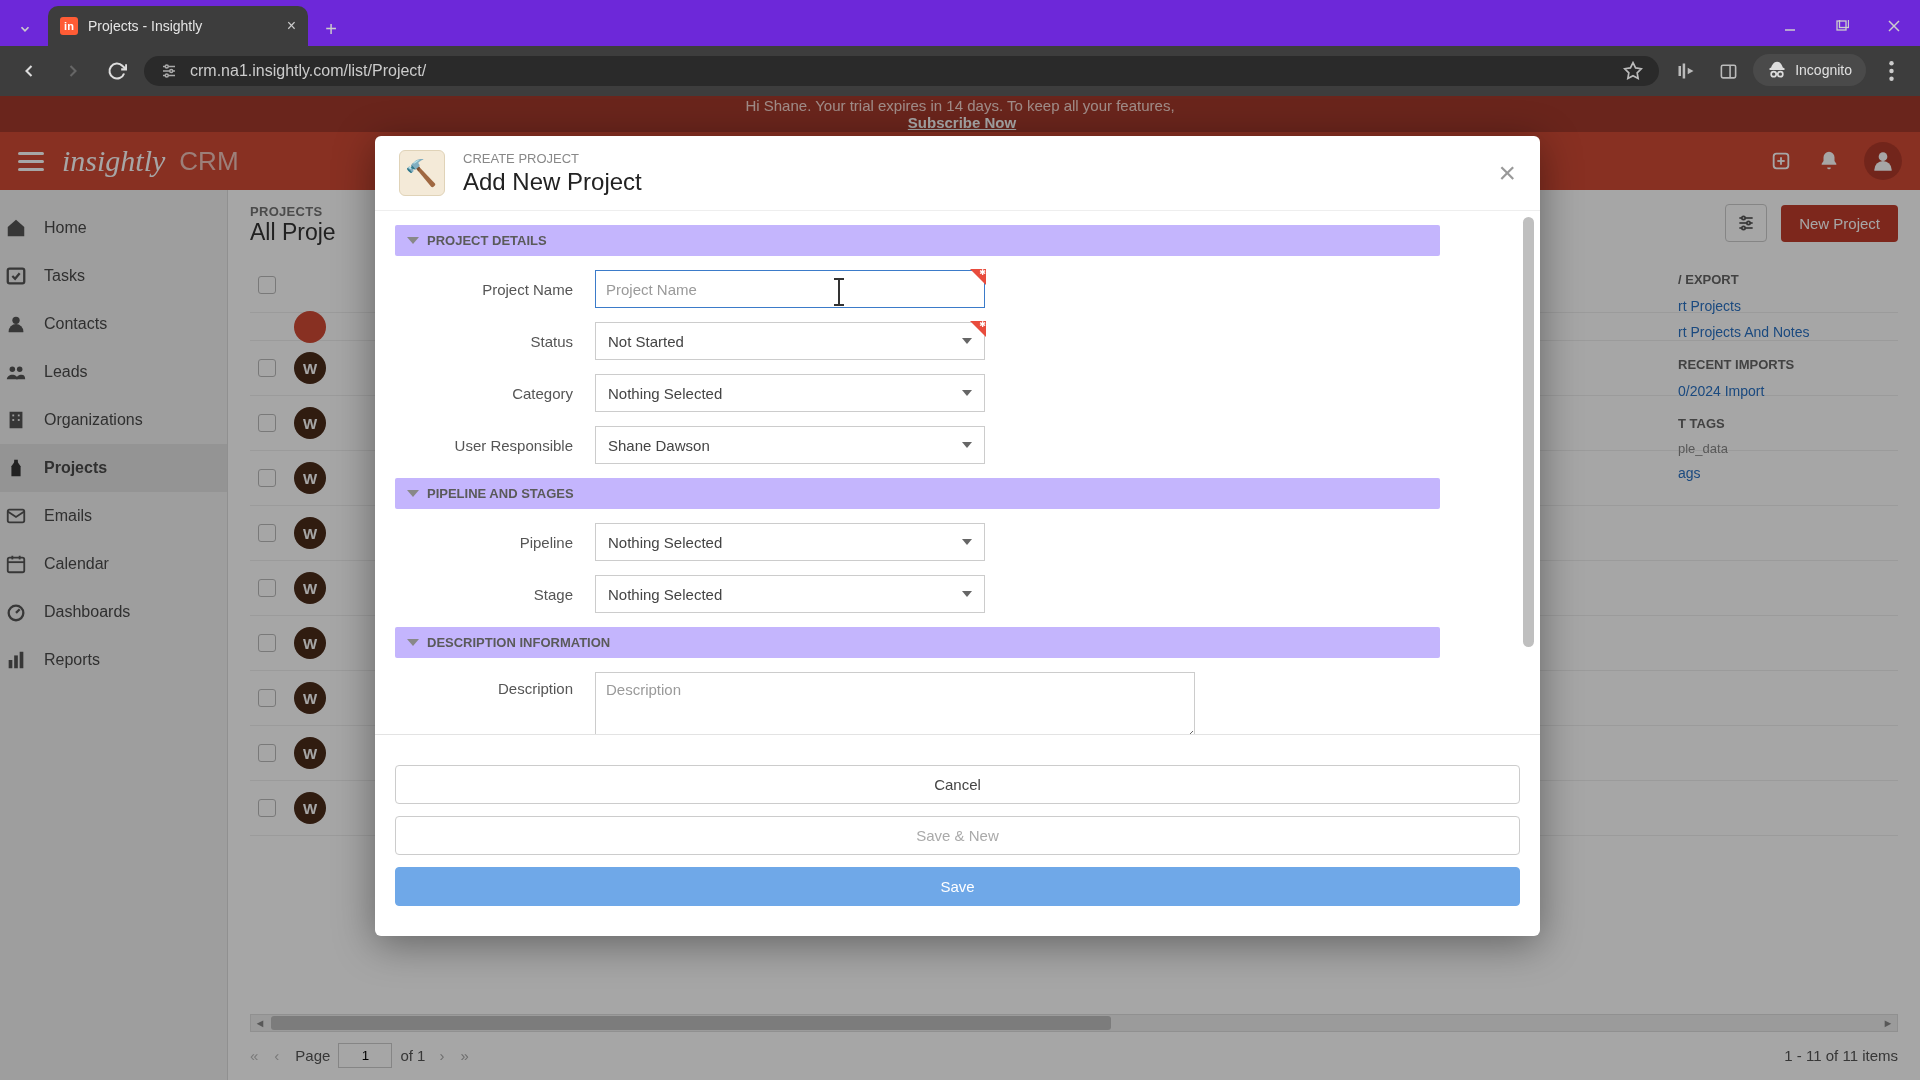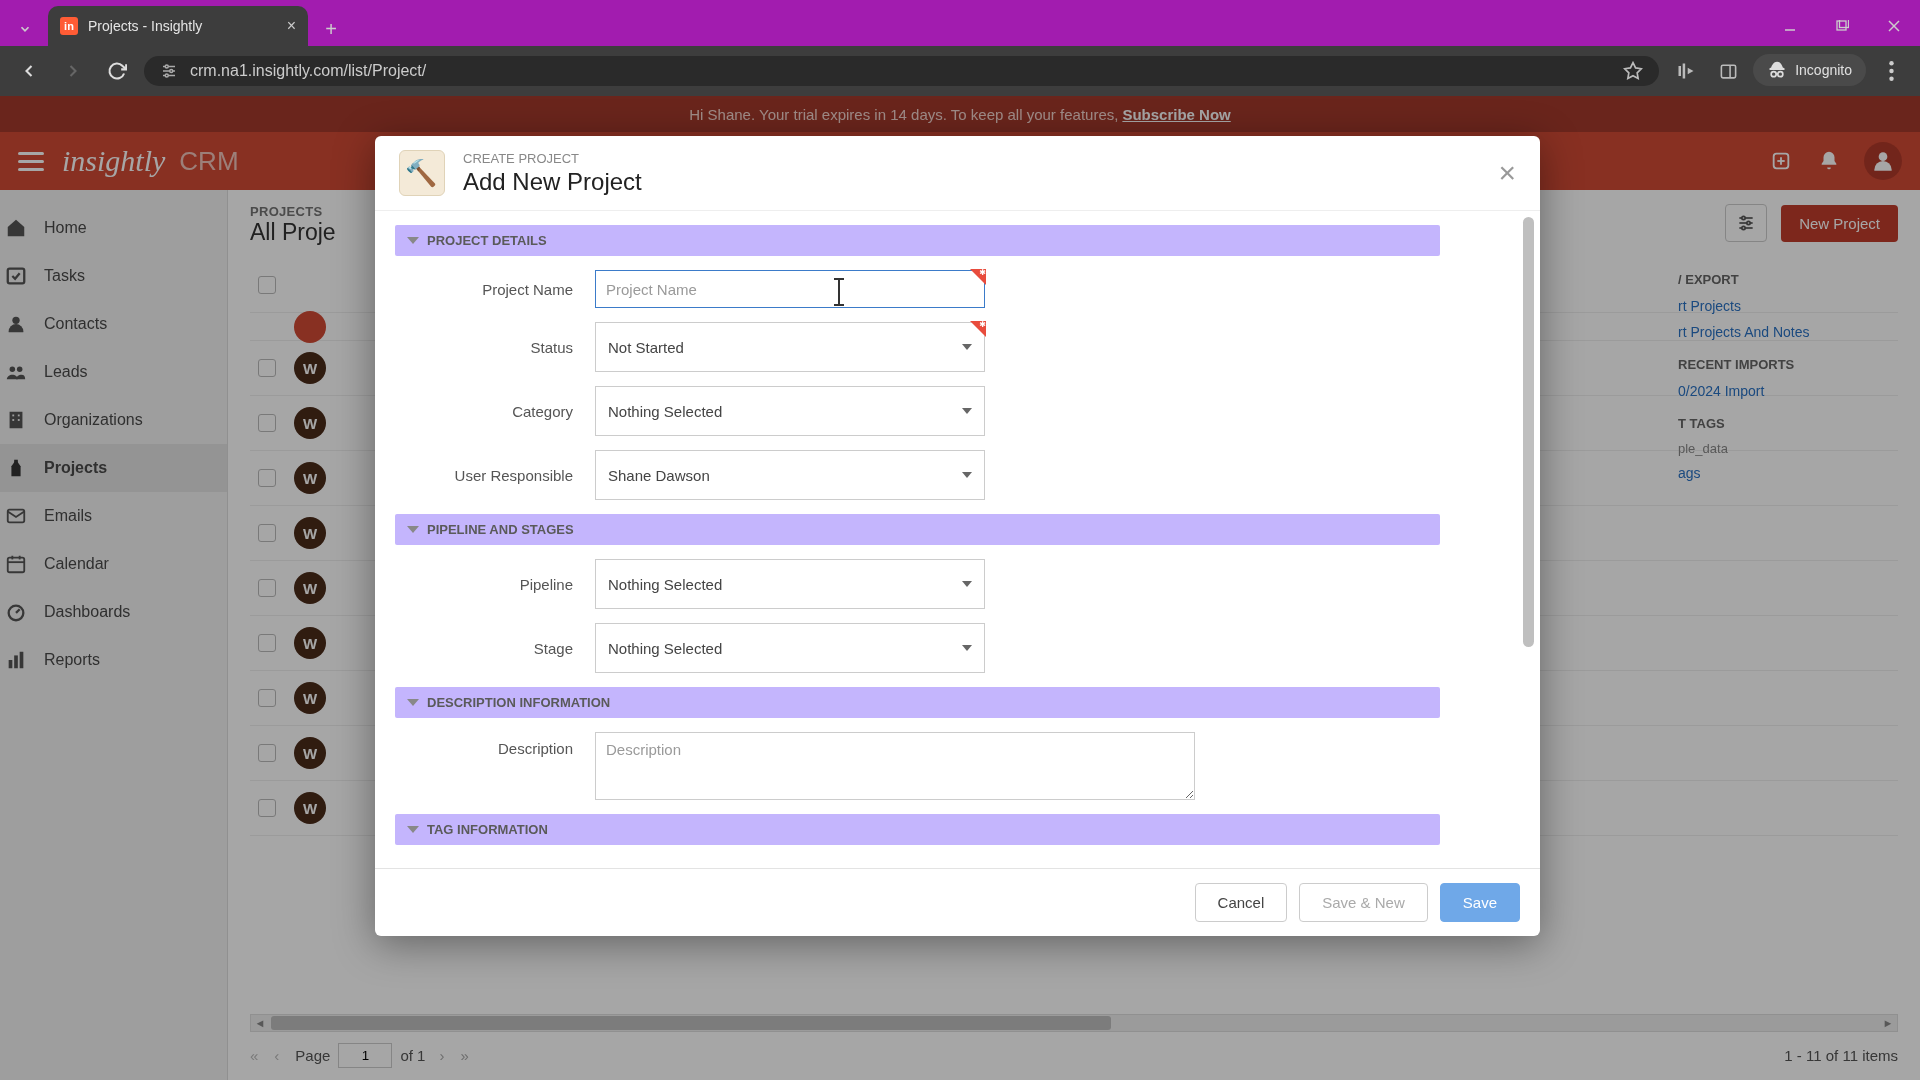"in" .browser-chrome { background: #a21caf -> #6d28d9 }
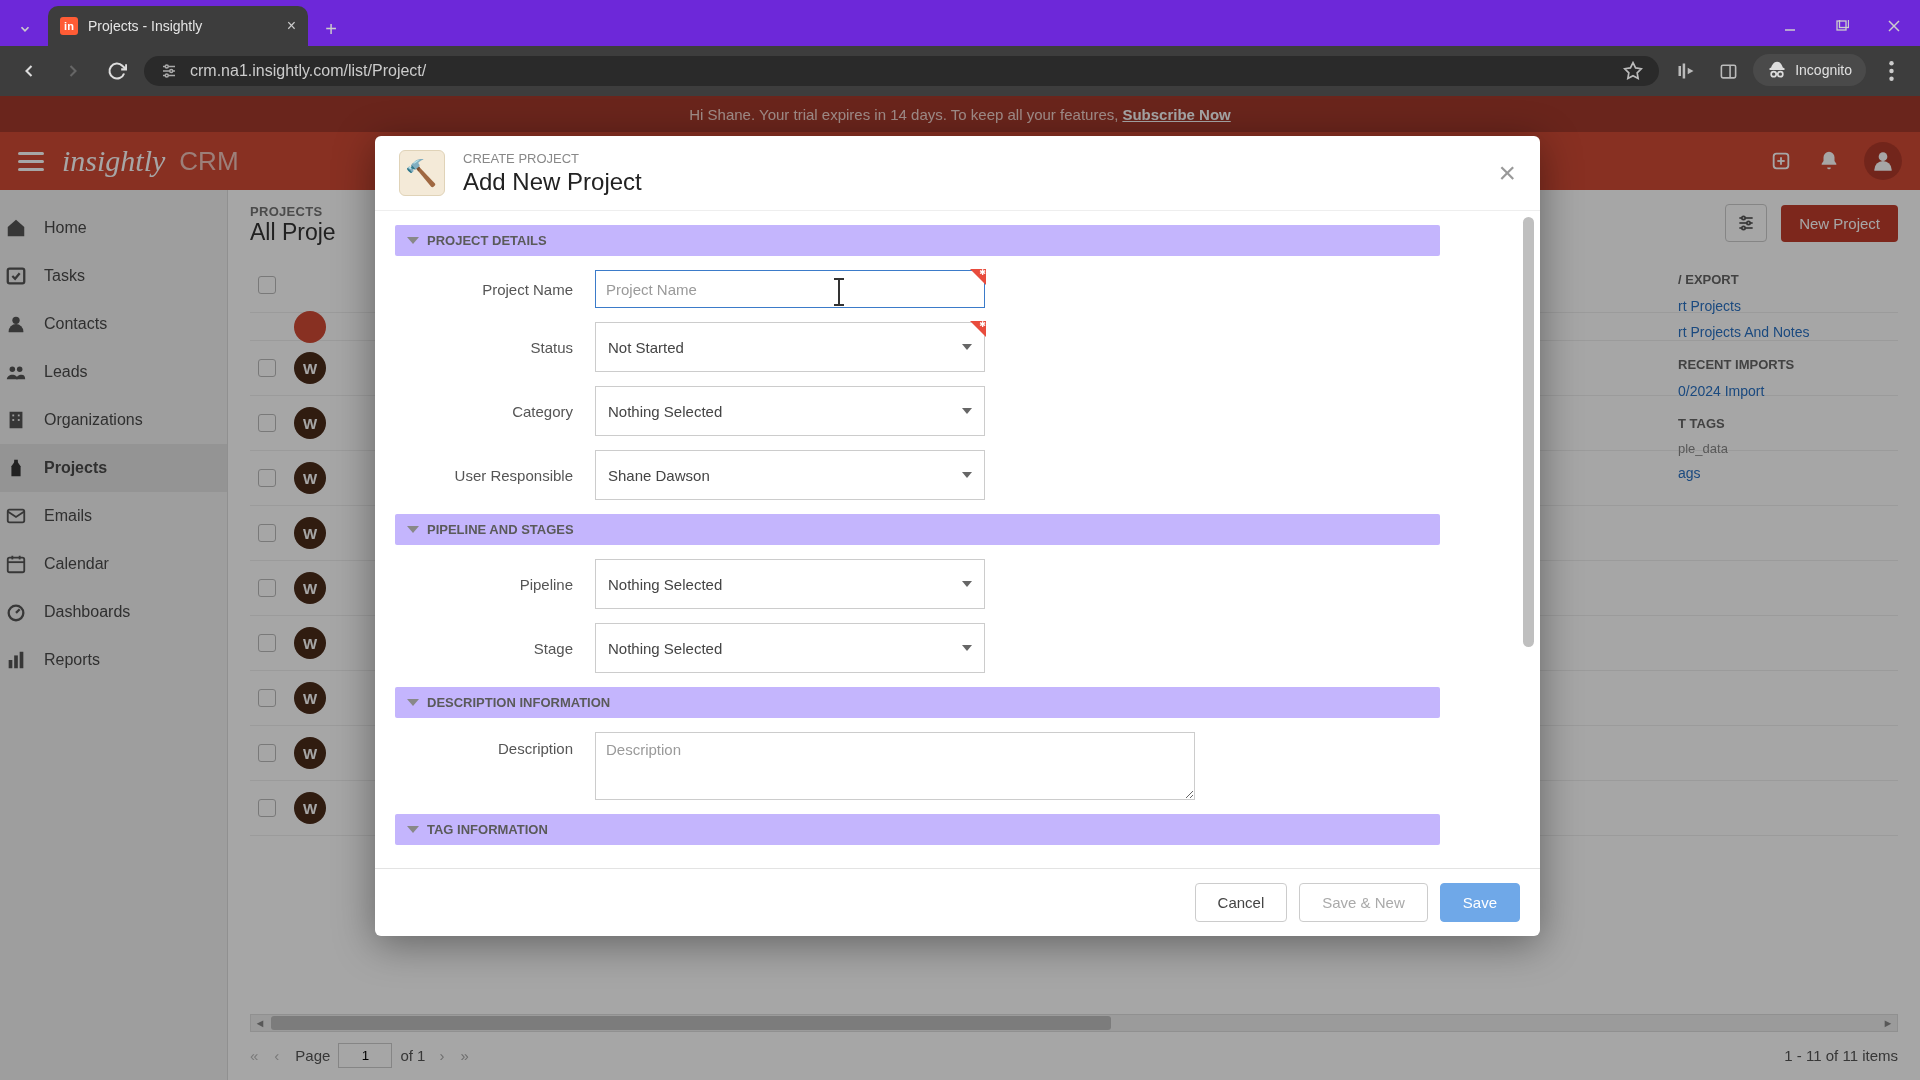"Hi Shane. Your trial expires" .trial-banner { flex-direction: none -> column }
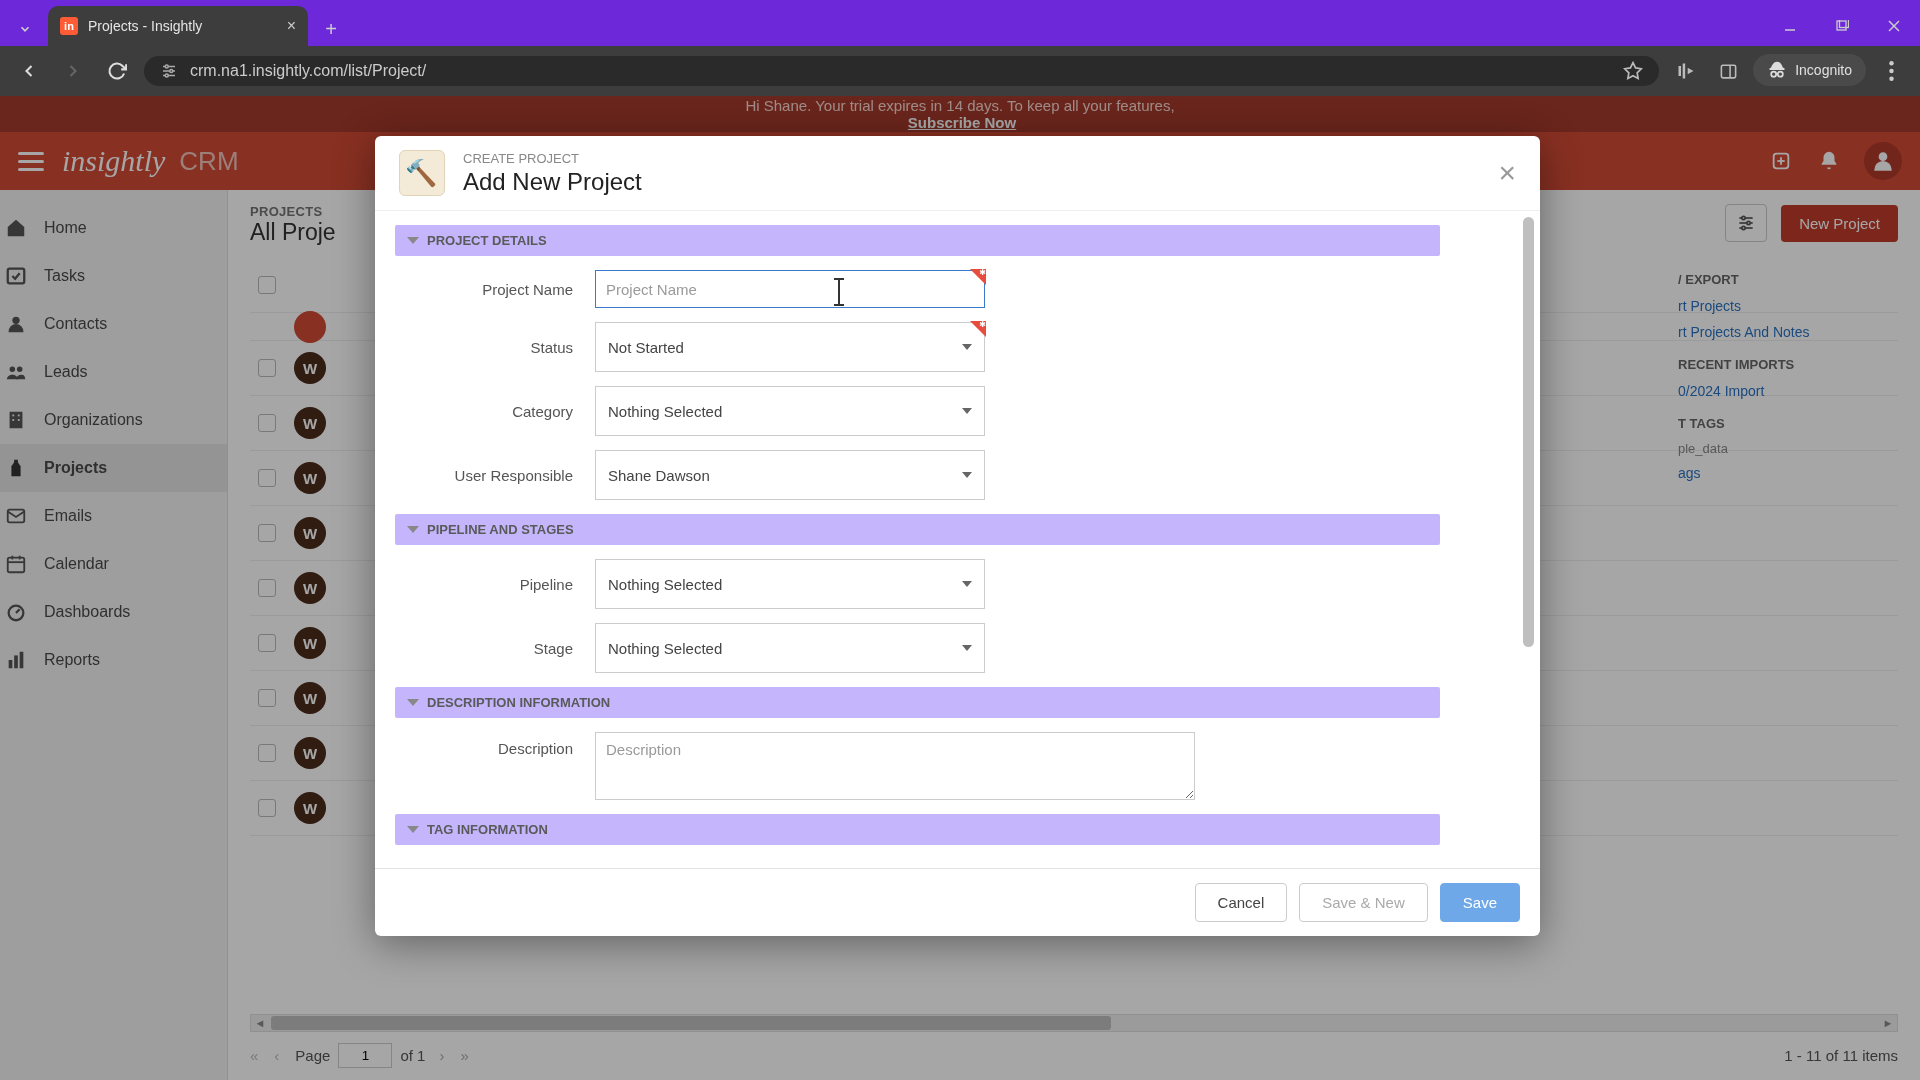"Not Started" .select { height: 50px -> 38px }
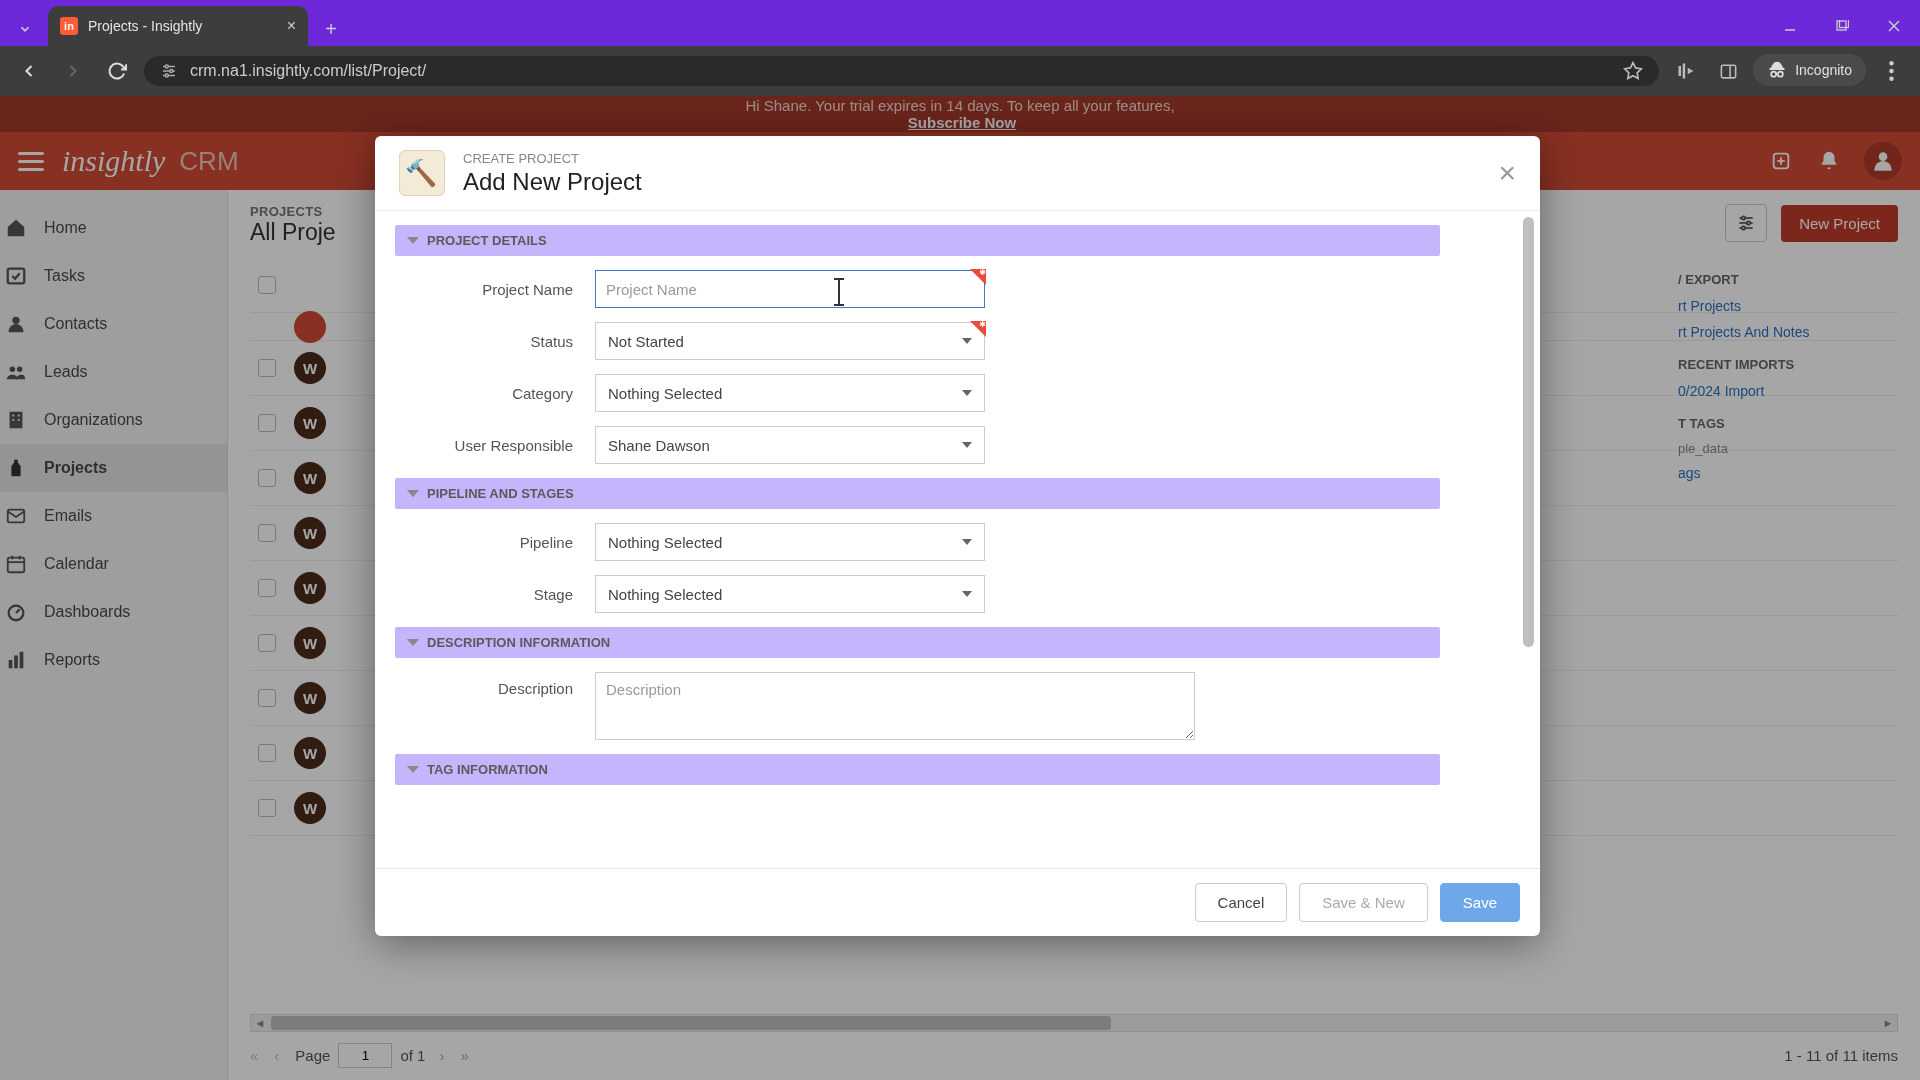"Cancel" .modal-footer { flex-direction: none -> column; padding: 14px 20px -> 30px 20px }
